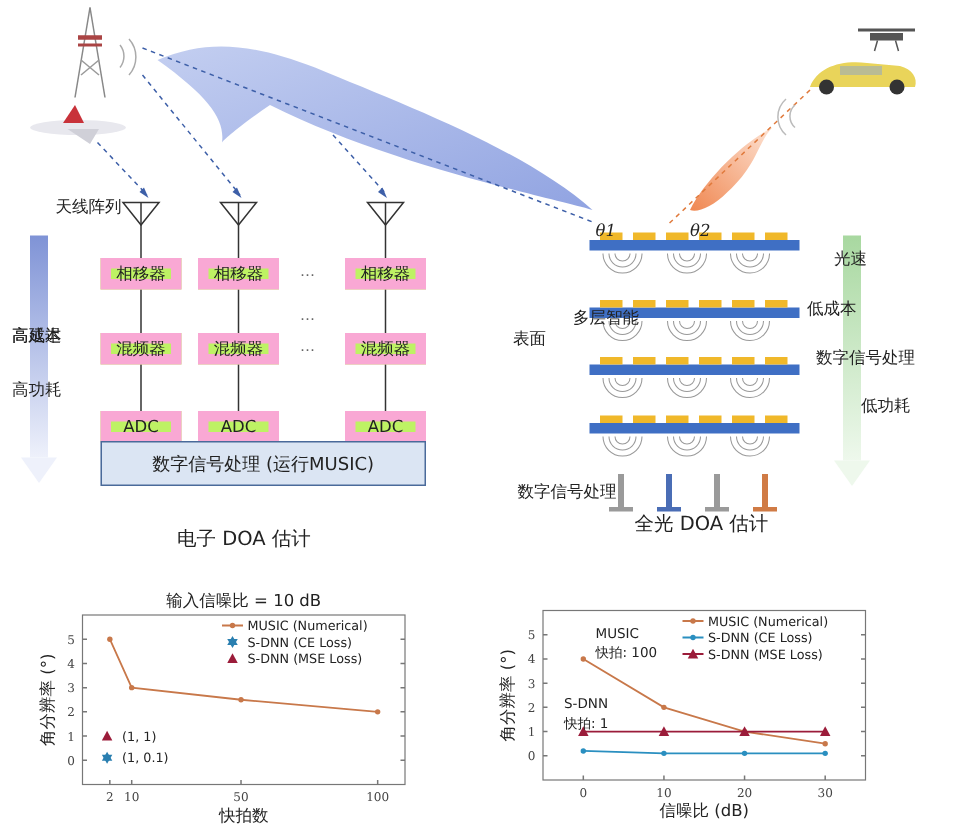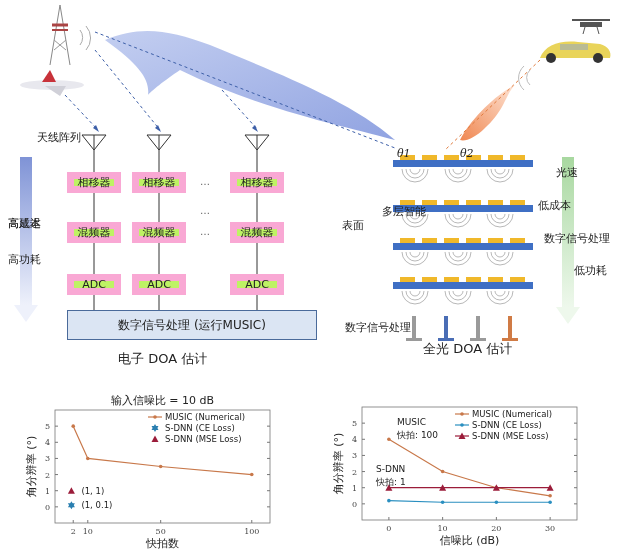"数字信号处理 (运行MUSIC)" div.dsp { top: 310px -> 294px; width: 250px -> 217px }
